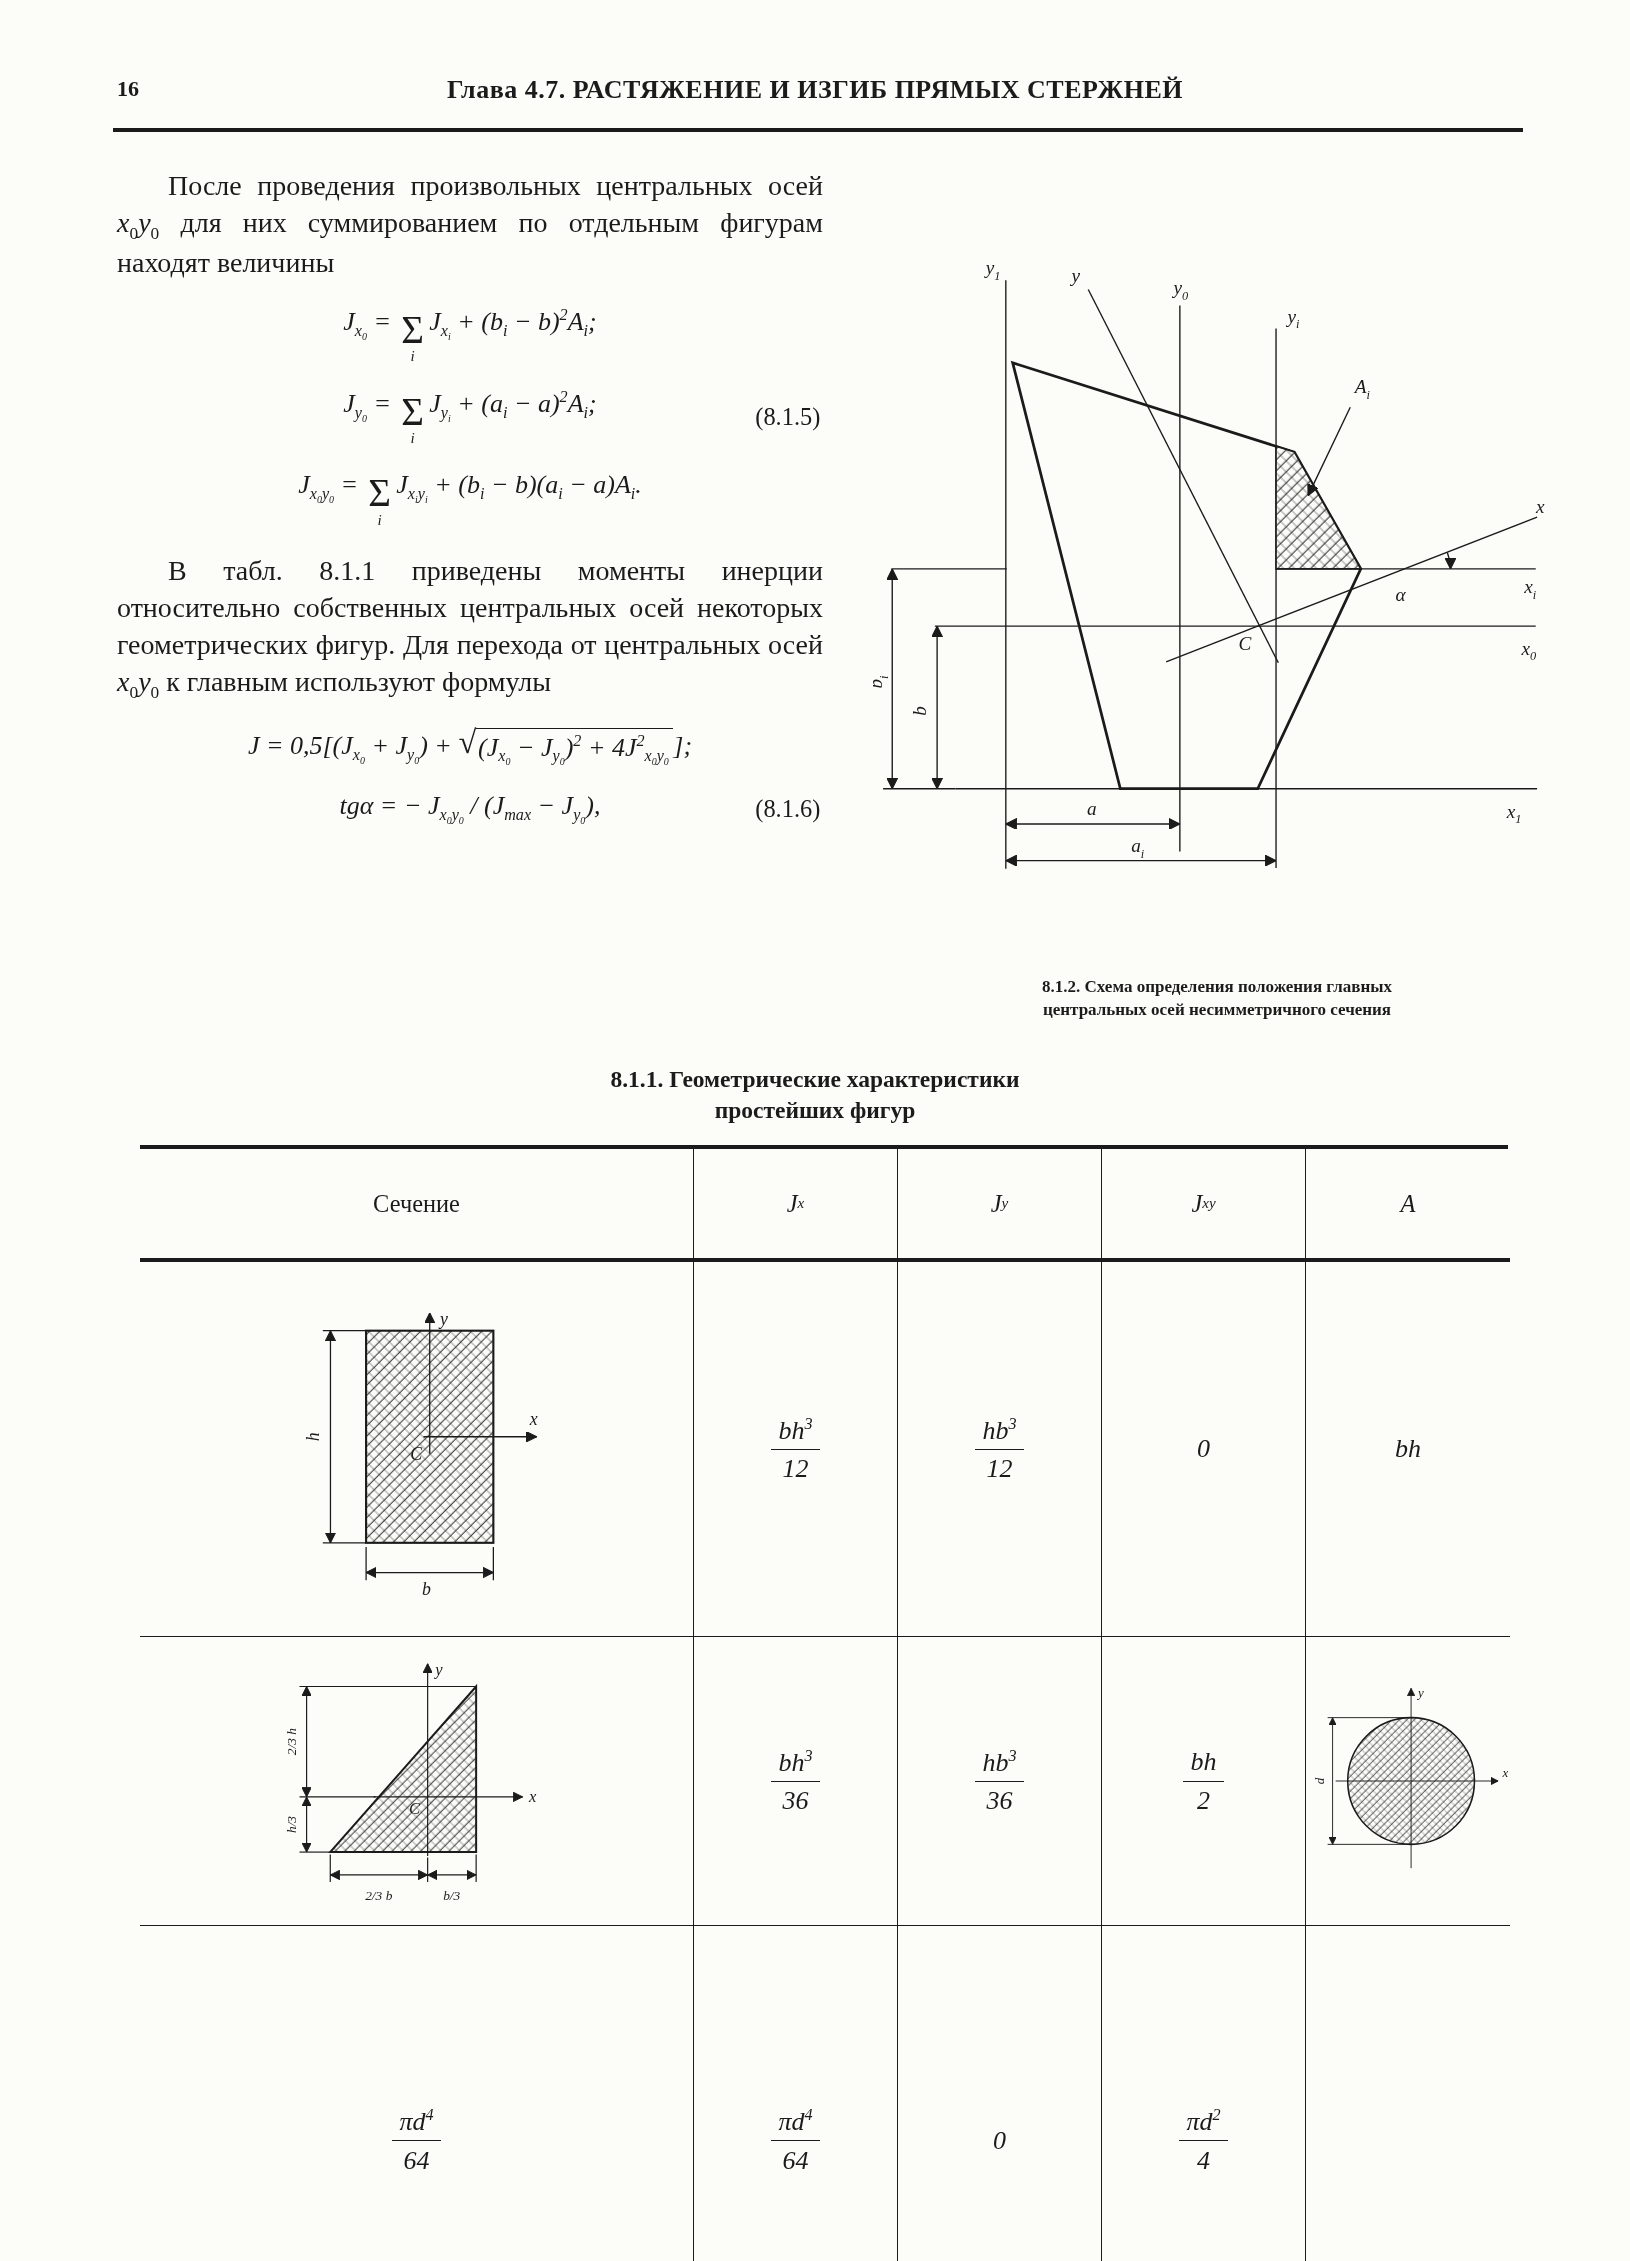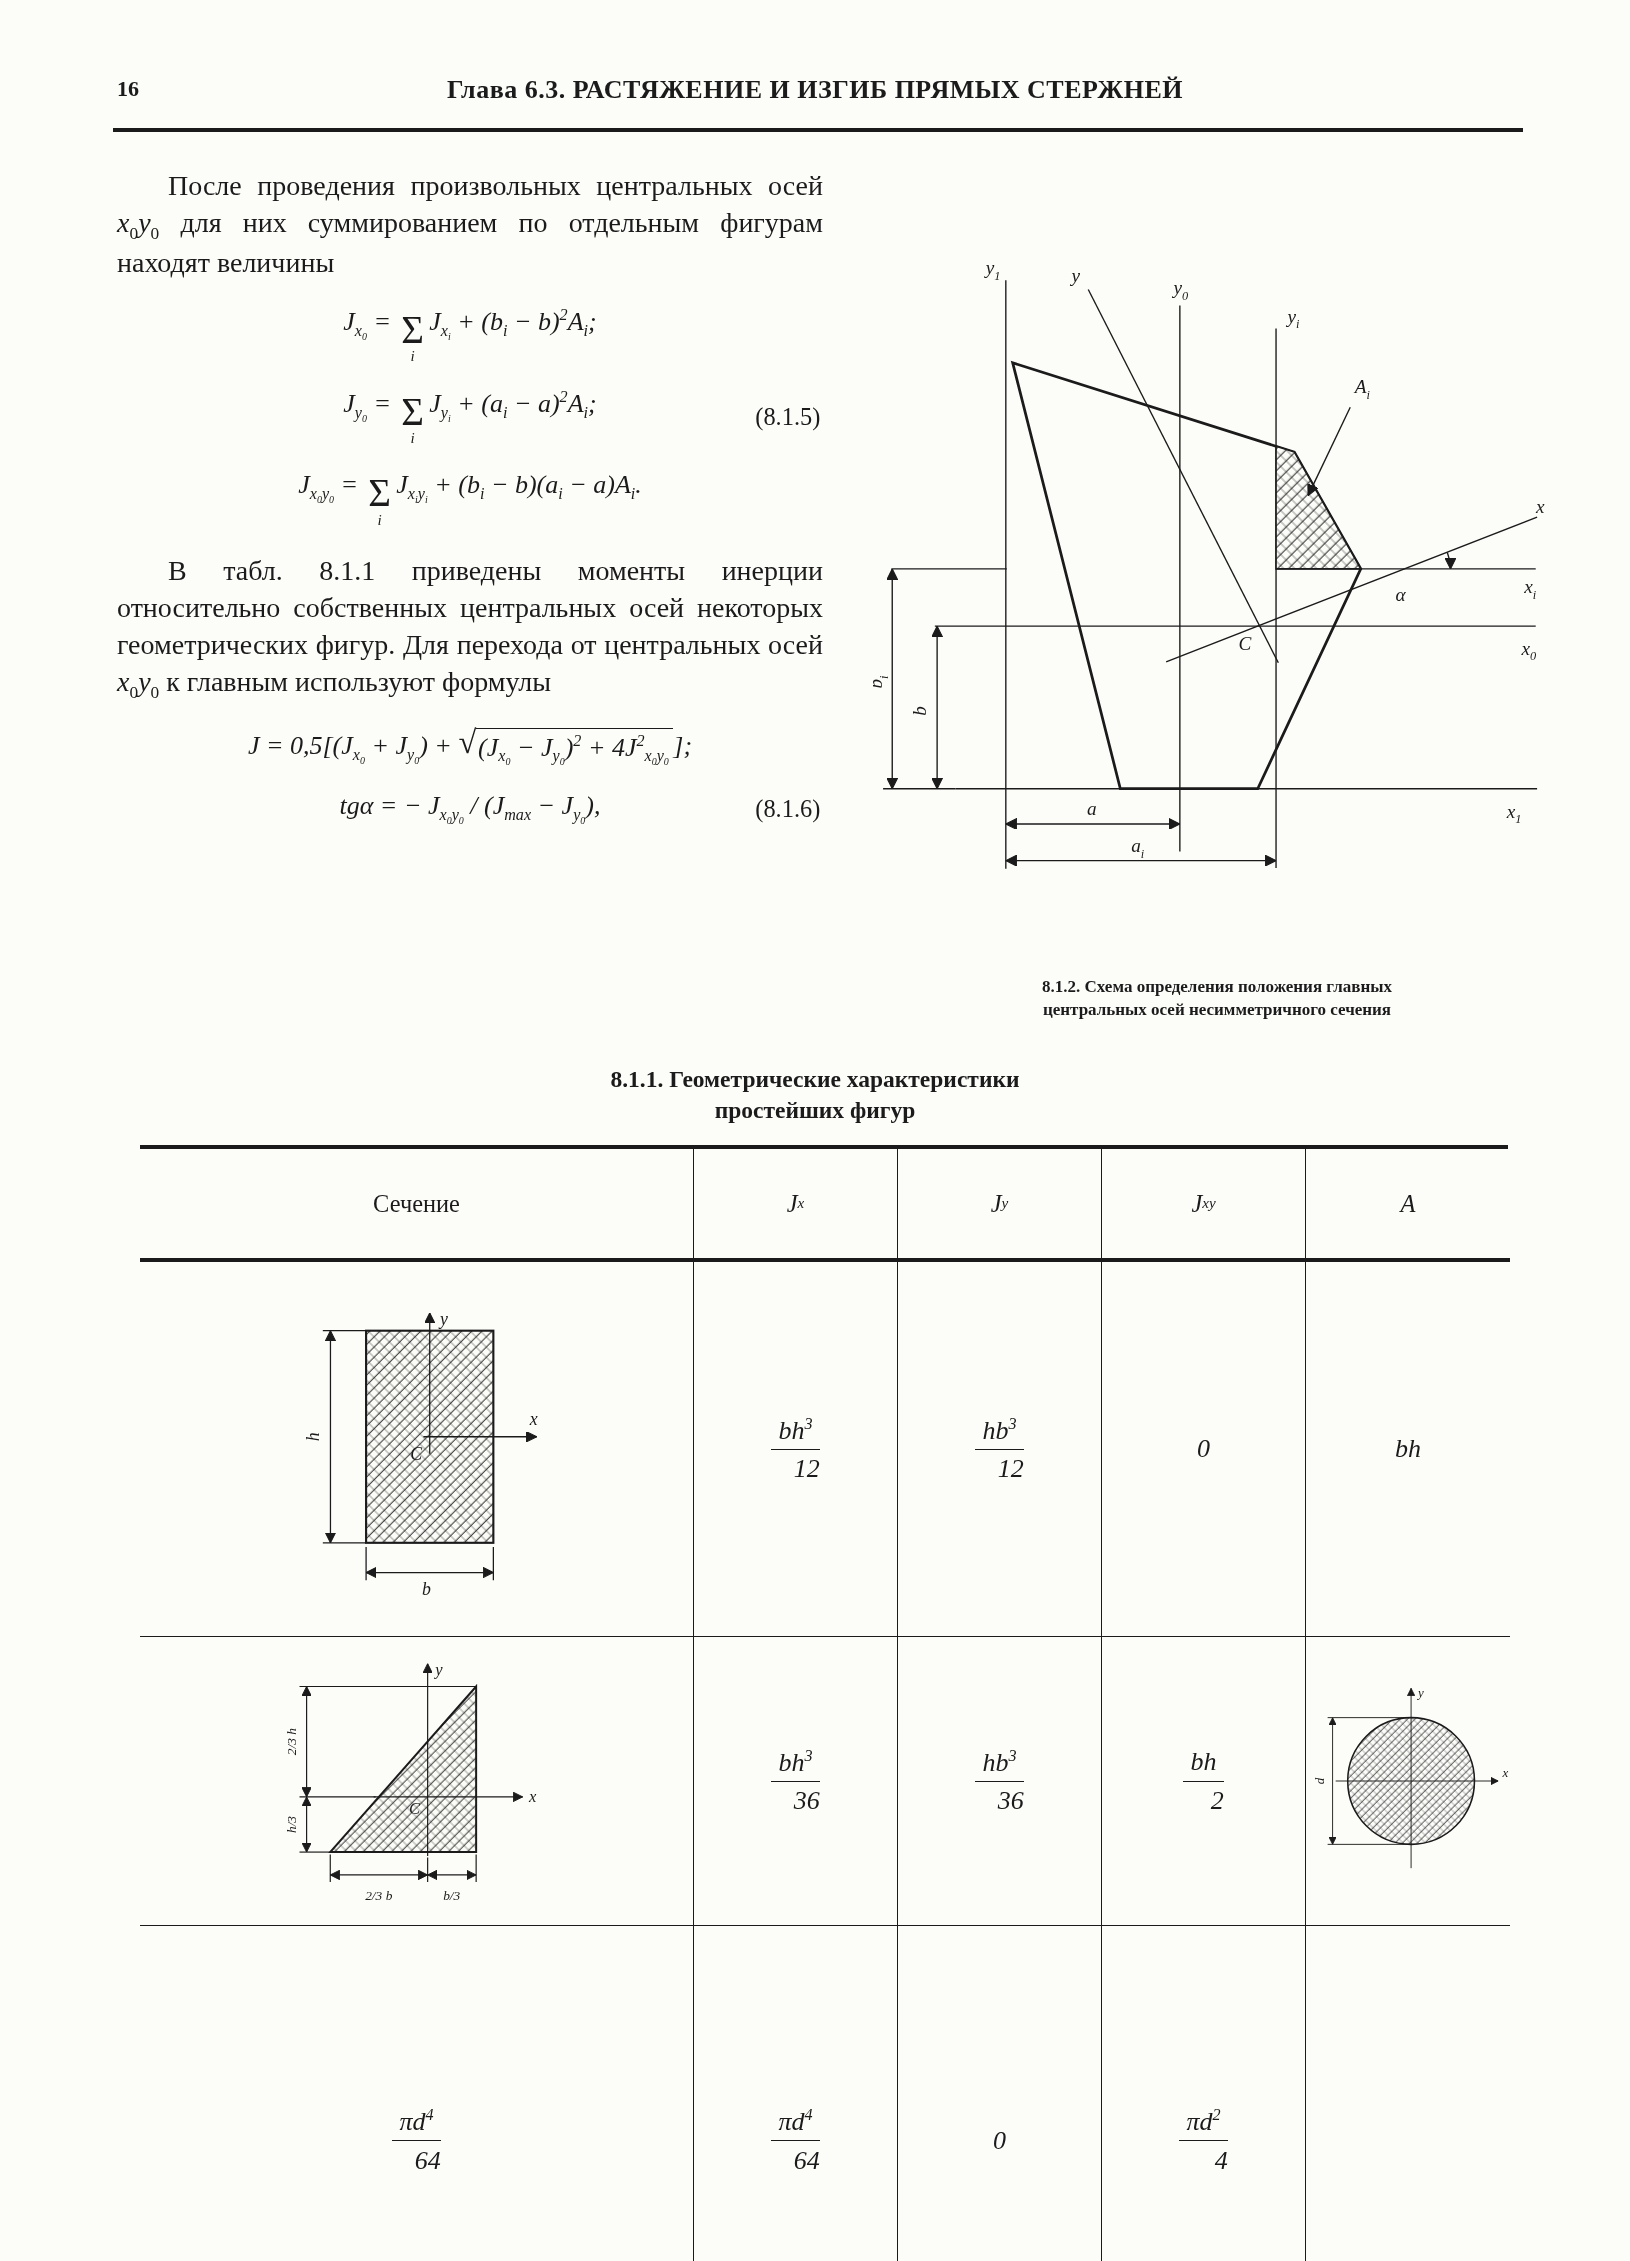"Глава 6.3. РАСТЯЖЕНИЕ И ИЗГИБ" div.chapter { text: 6.3 -> 4.7 }
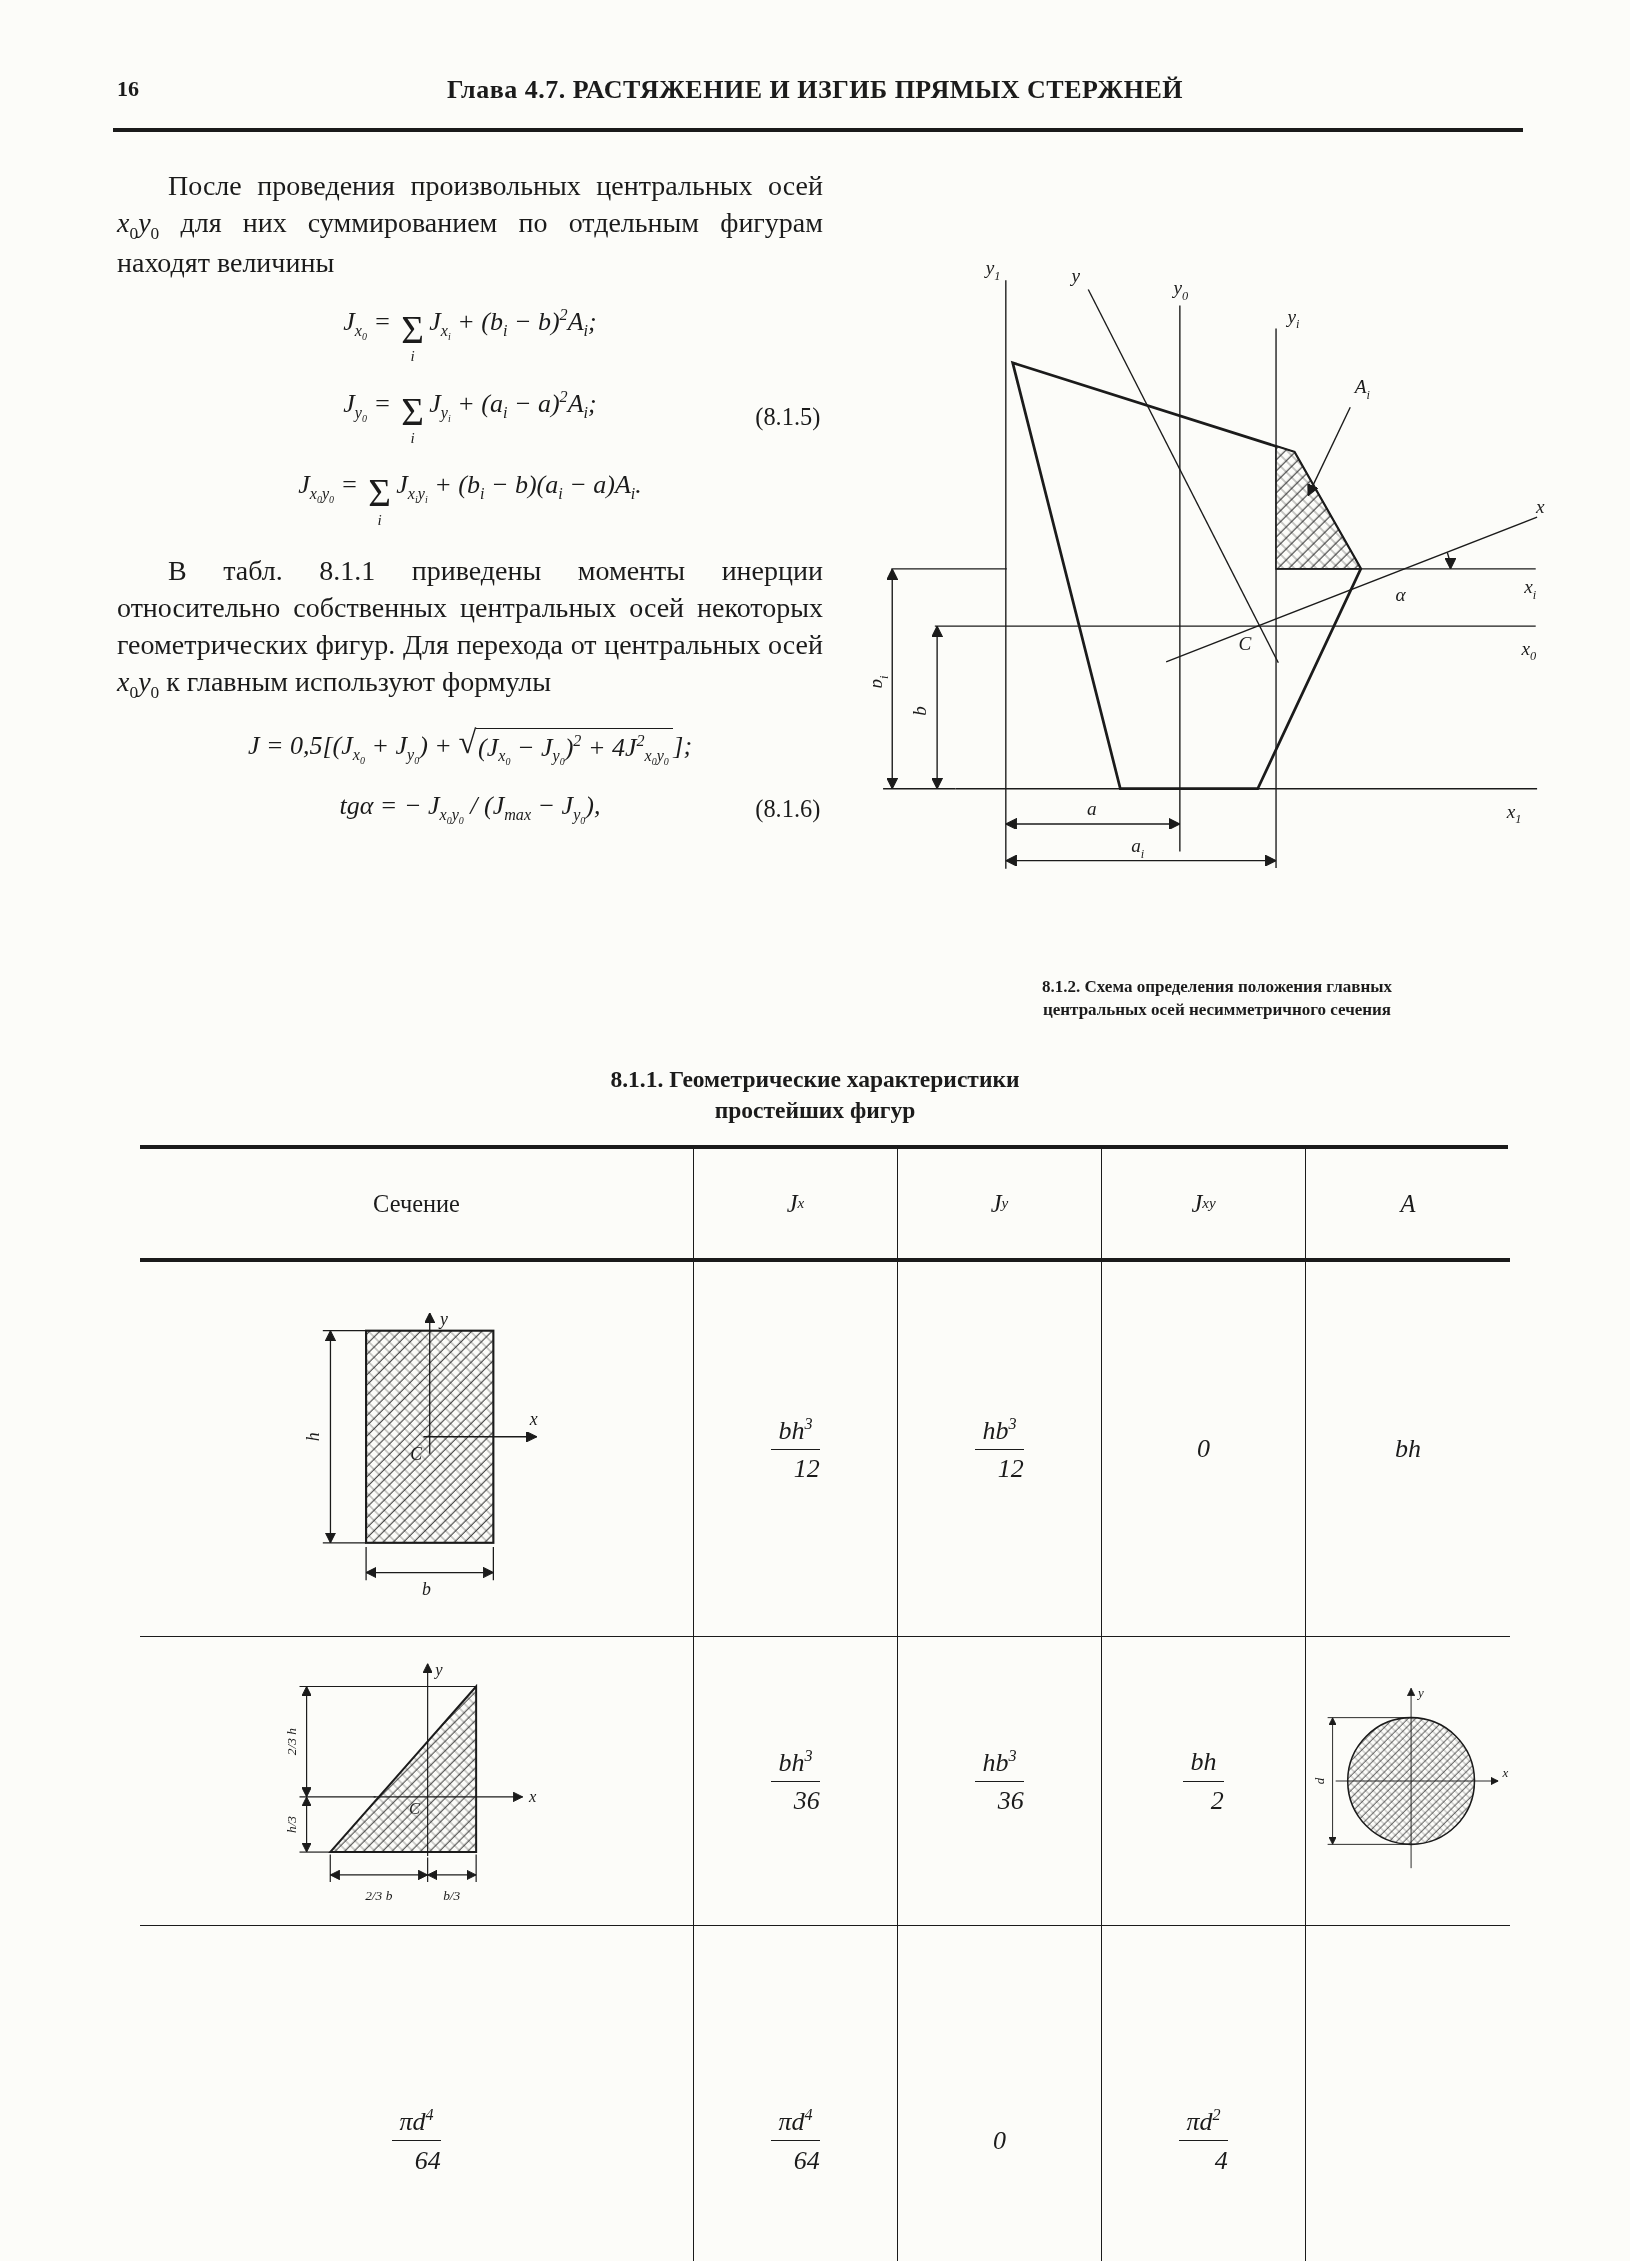"bh3" .frac { text-align: right -> center }
